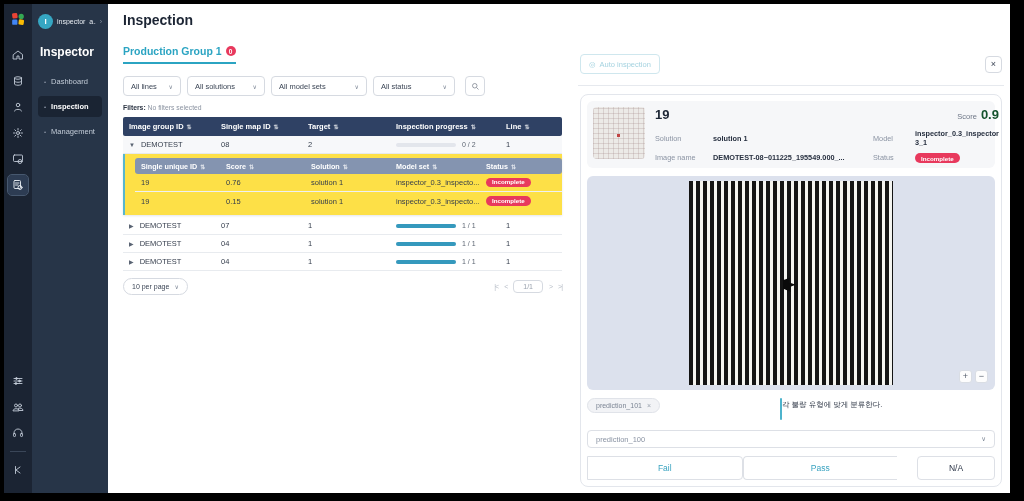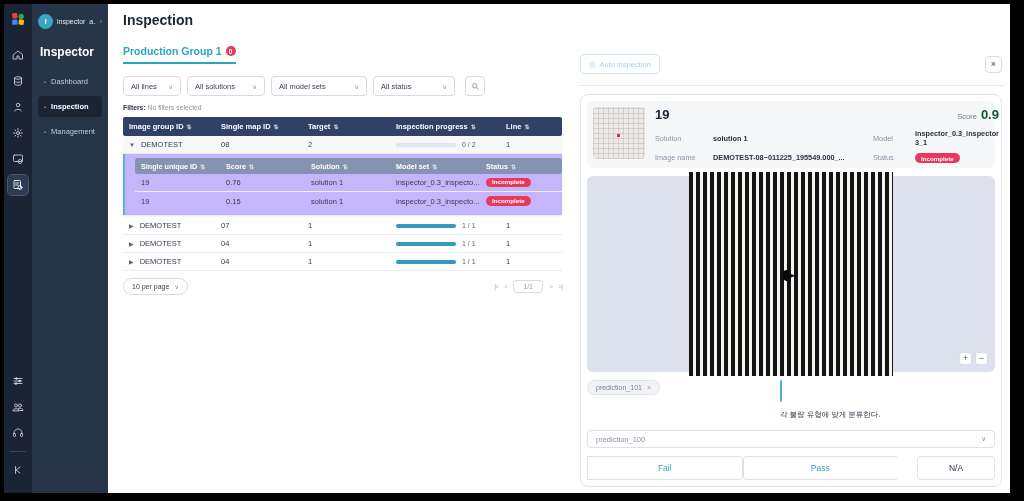"Single unique ID" .sub-wrap { background: #c4b5fd -> #fde047 }
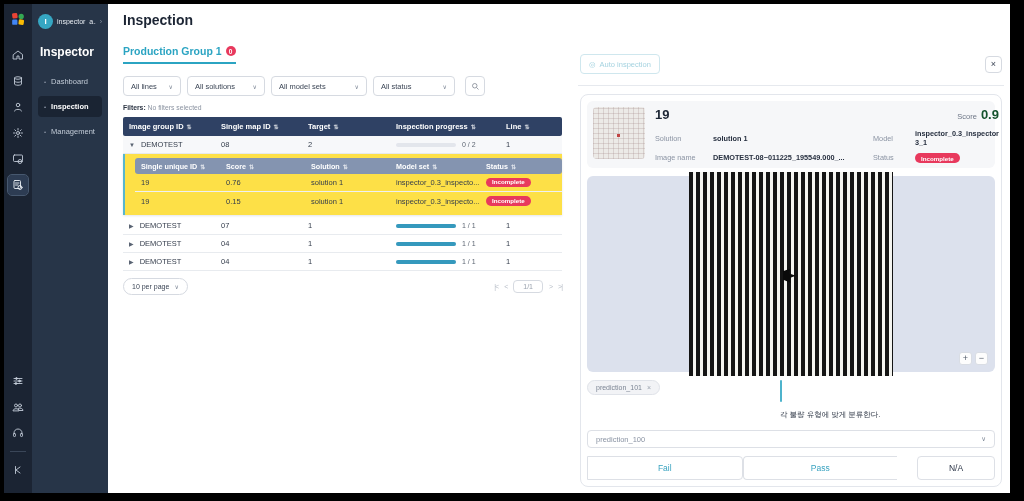"각 불량 유형에 맞게 분류한다." .note { flex-direction: column -> none; gap: 6px -> none }
